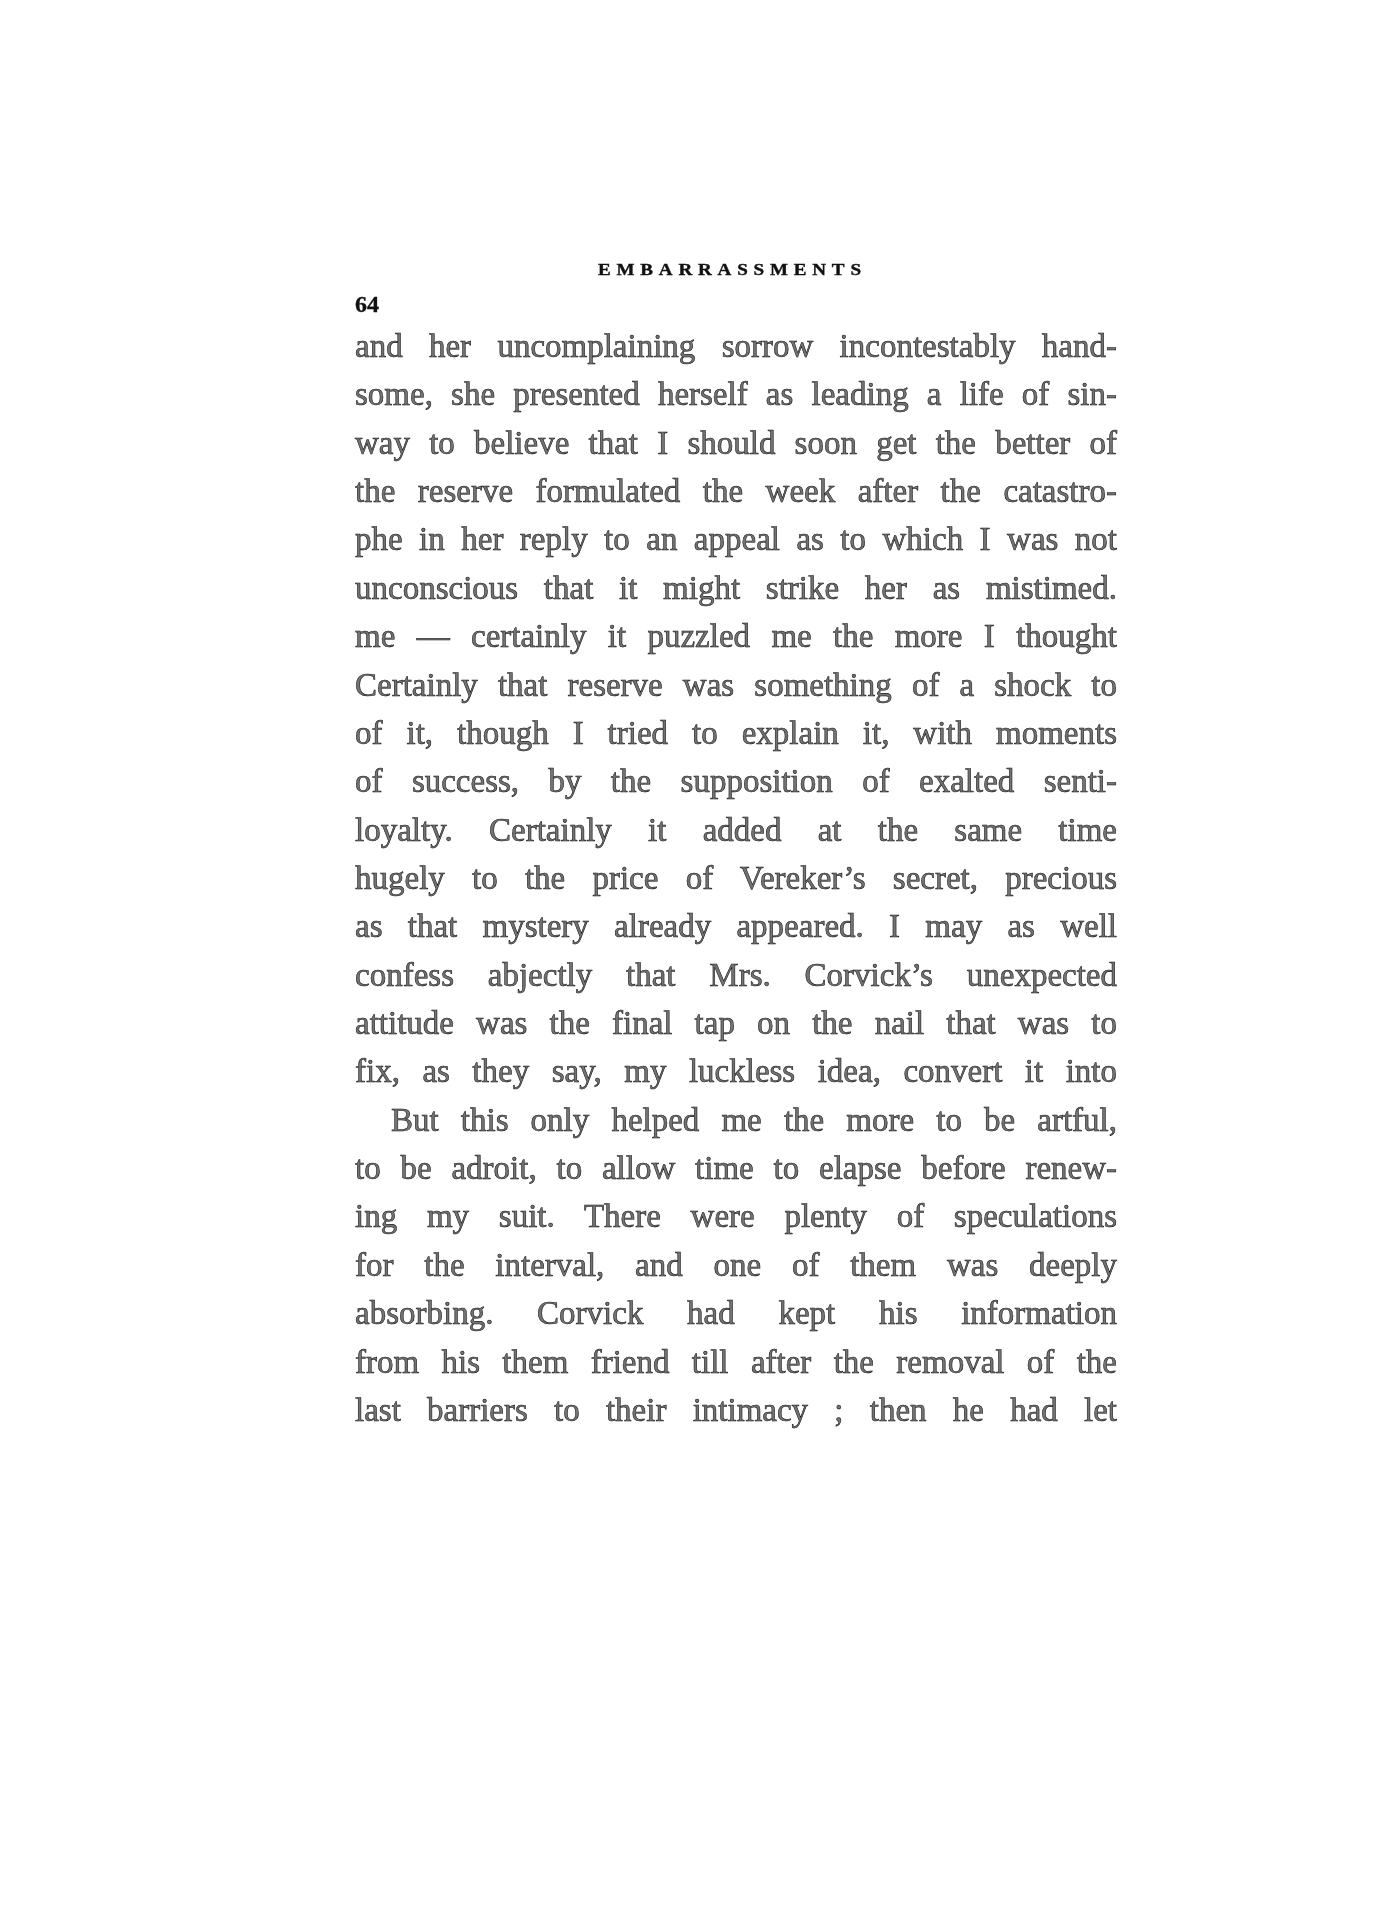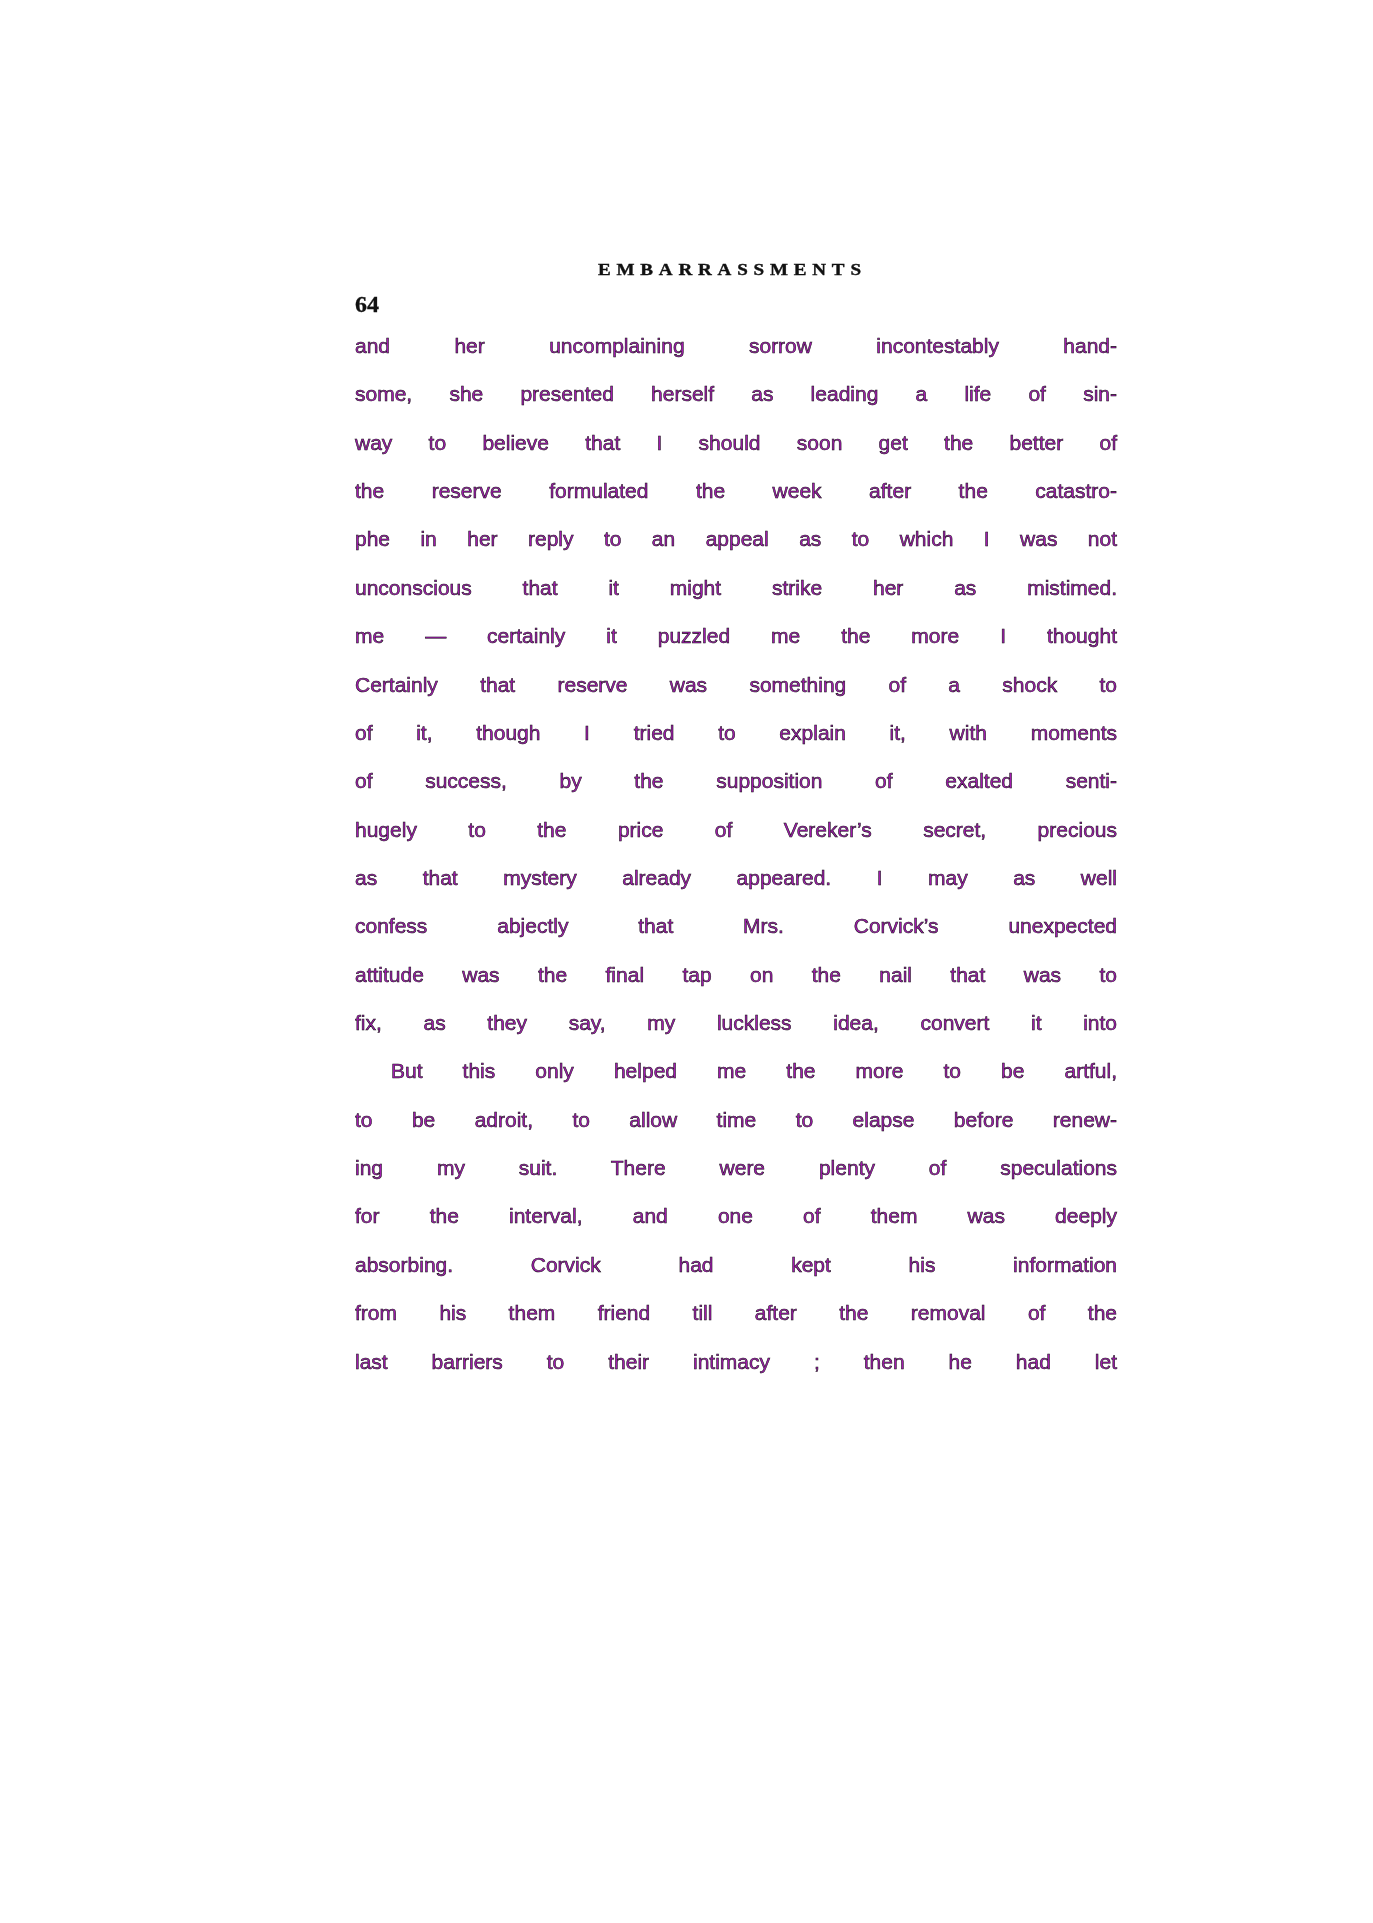"and her uncomplaining sorrow" .line { color: #a21caf -> #737373; font-family: Liberation Sans, sans-serif -> Liberation Serif, serif; font-size: 21px -> 33px }
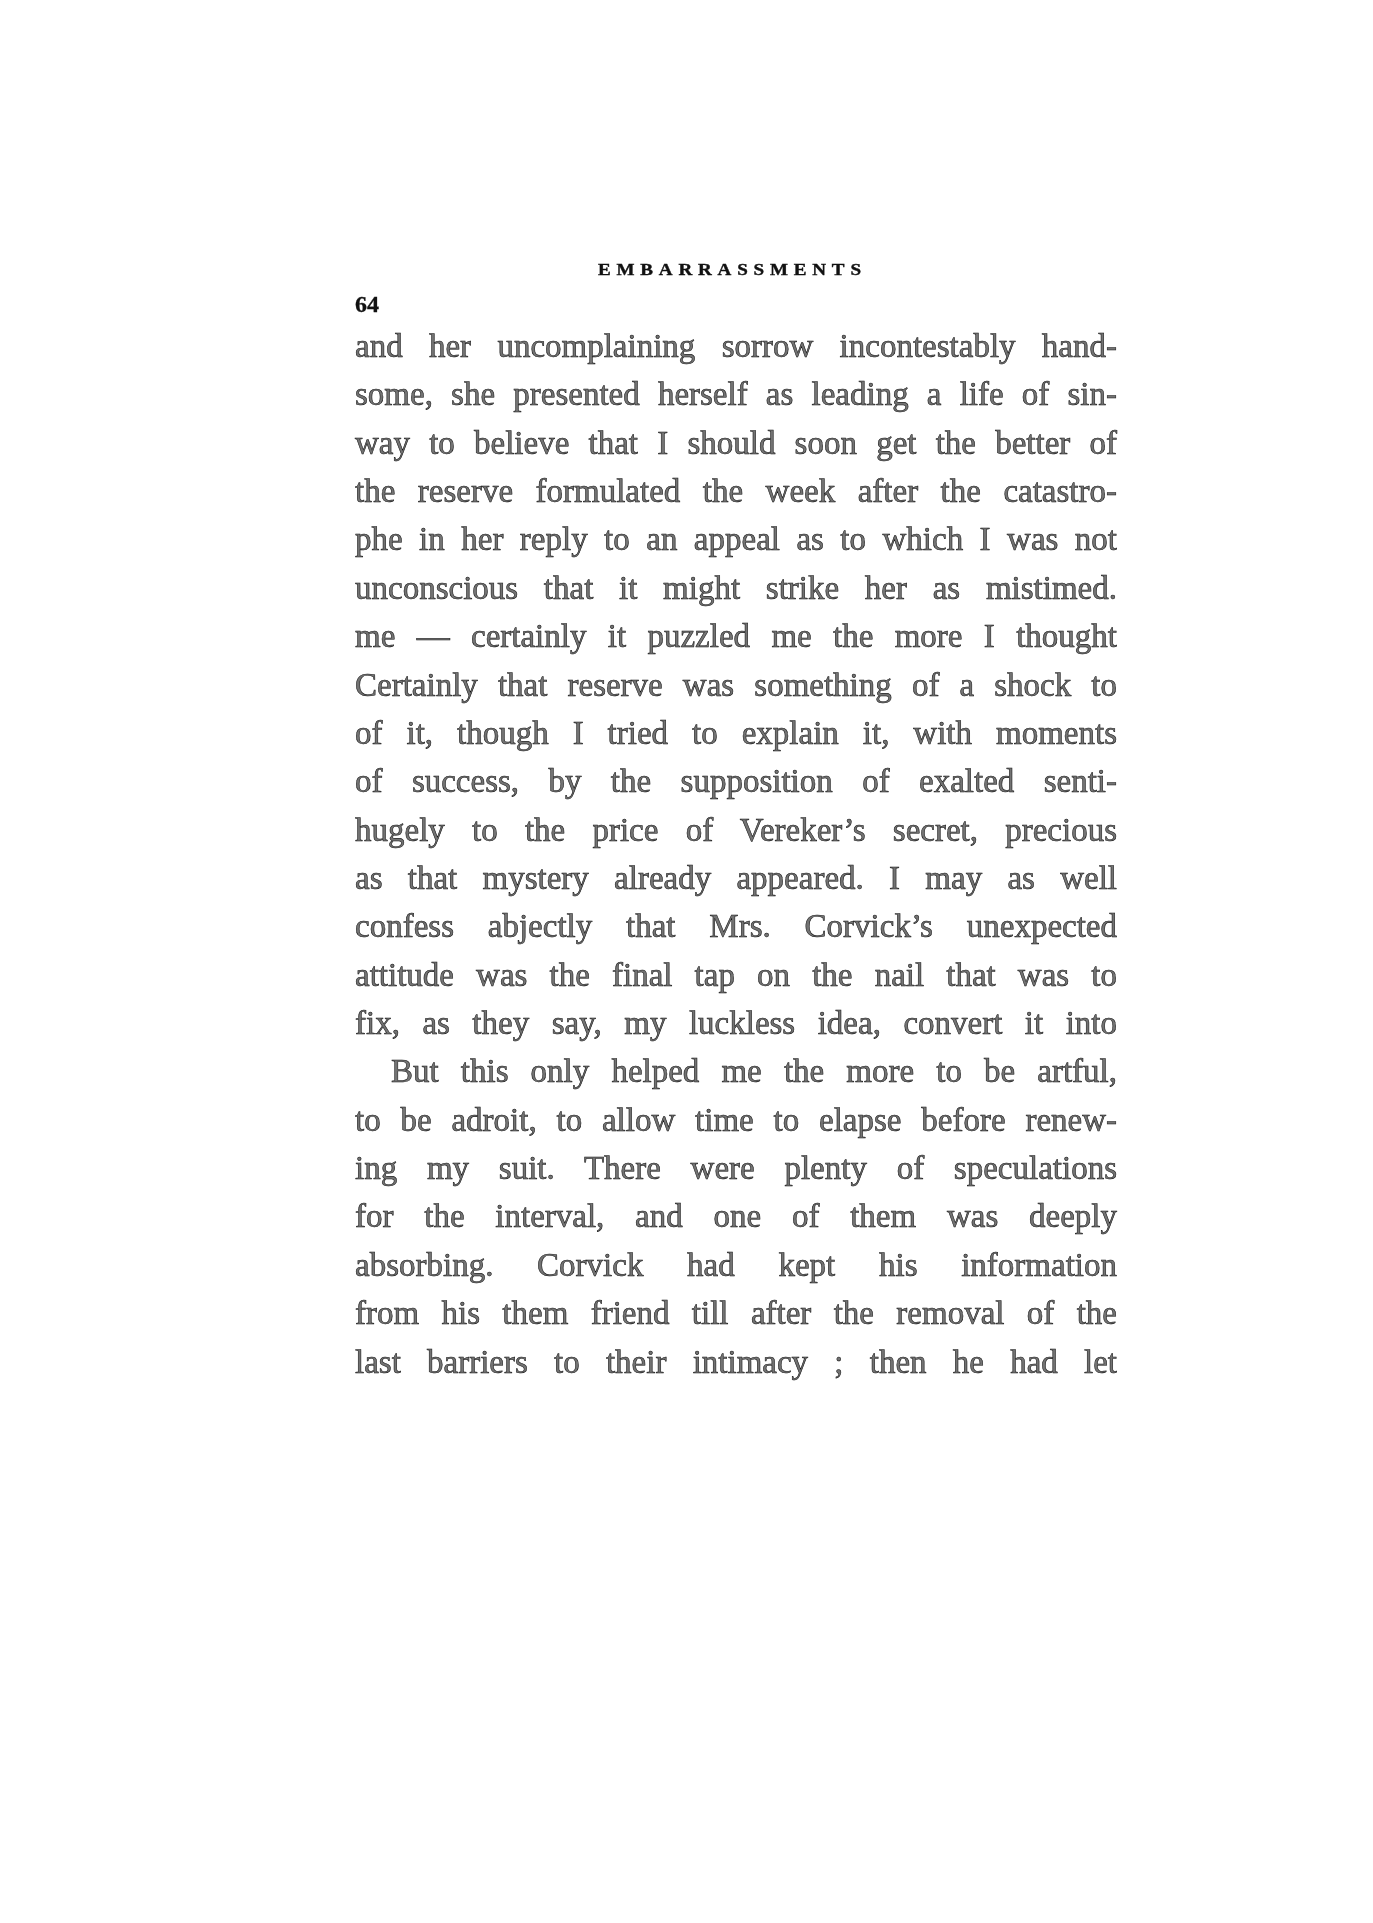"loyalty. Certainly it added at" span.line { html: none -> <span>loyalty. Certainly it added at the same time</span> }
